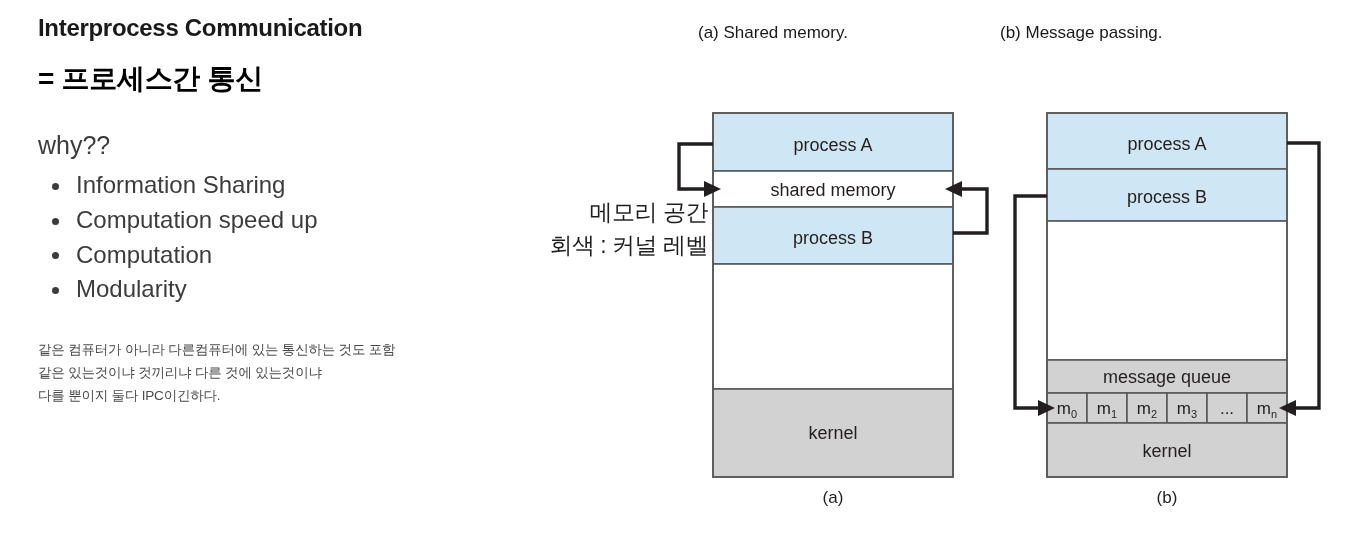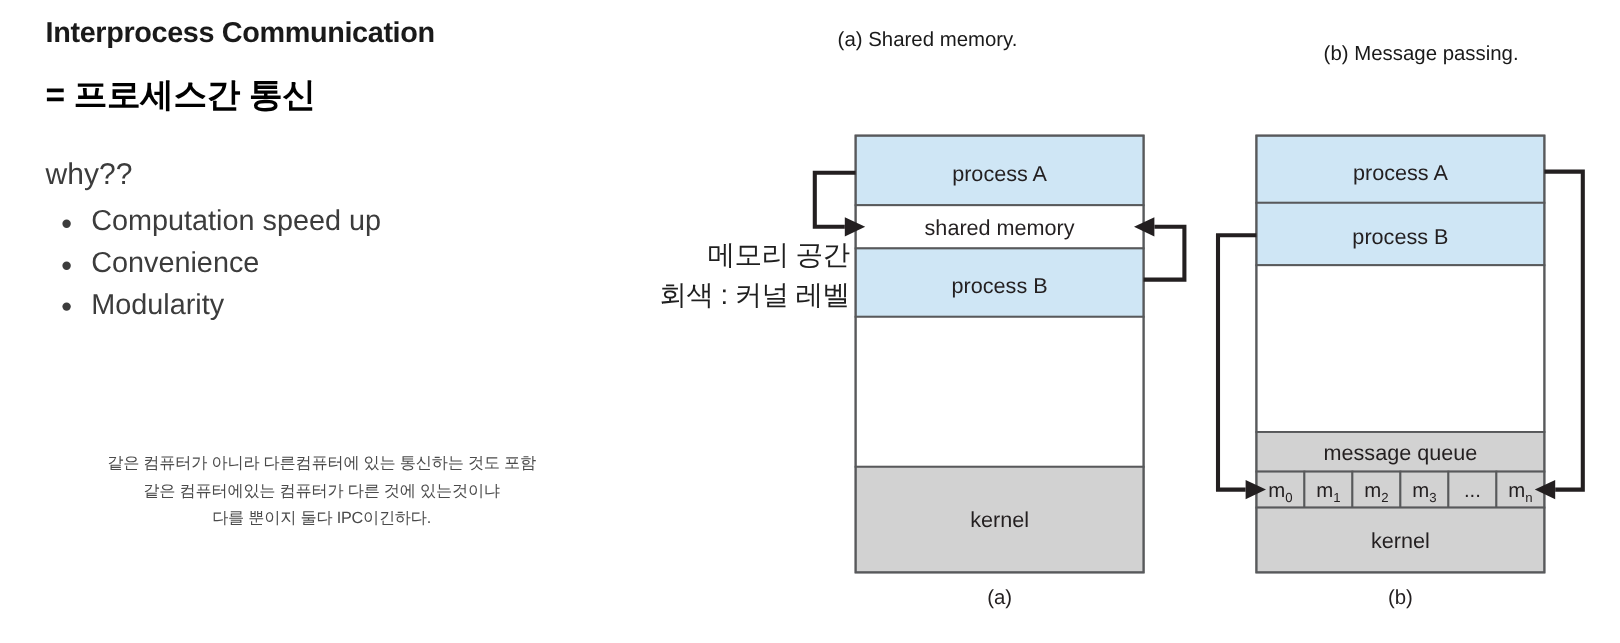"(b) Message passing." #cap-b { left: 1103px -> 1000px; margin-top: 12px -> none }
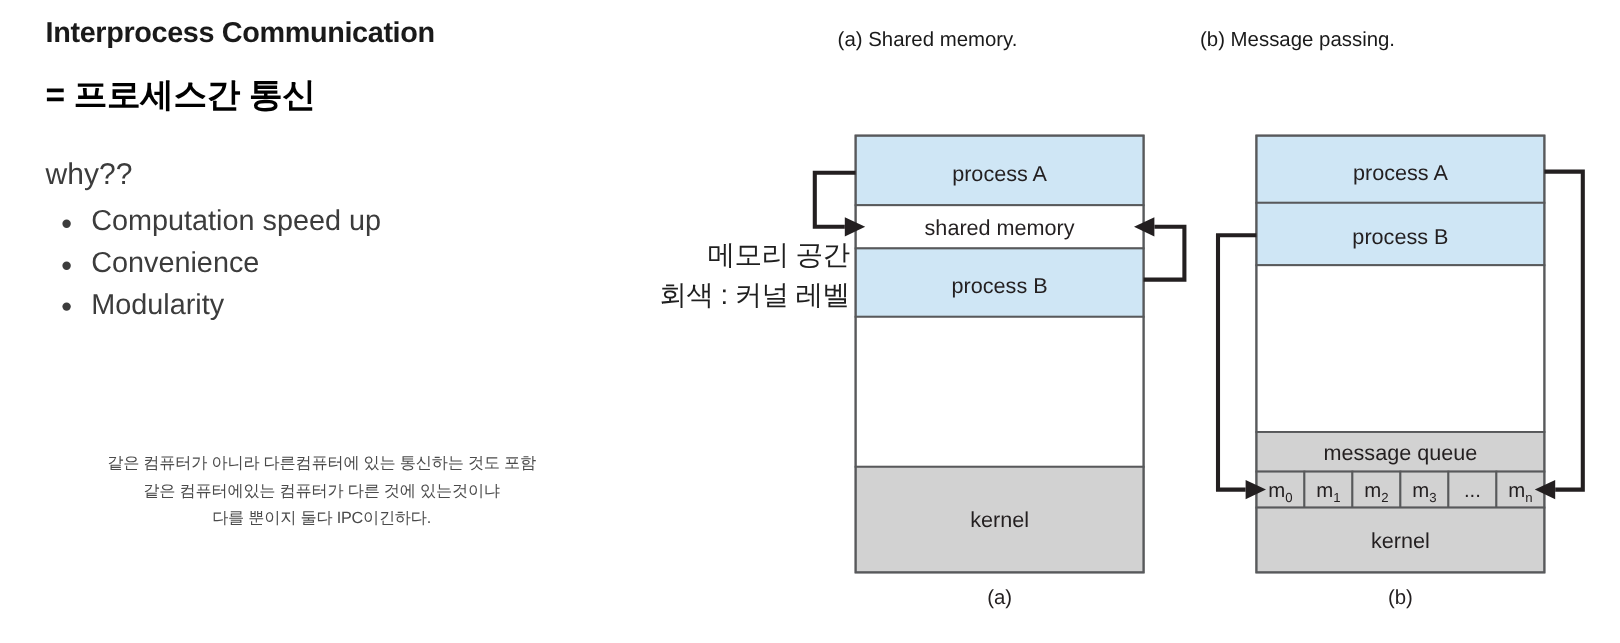"Information Sharing" li { html: none -> <li>Information Sharing</li> }
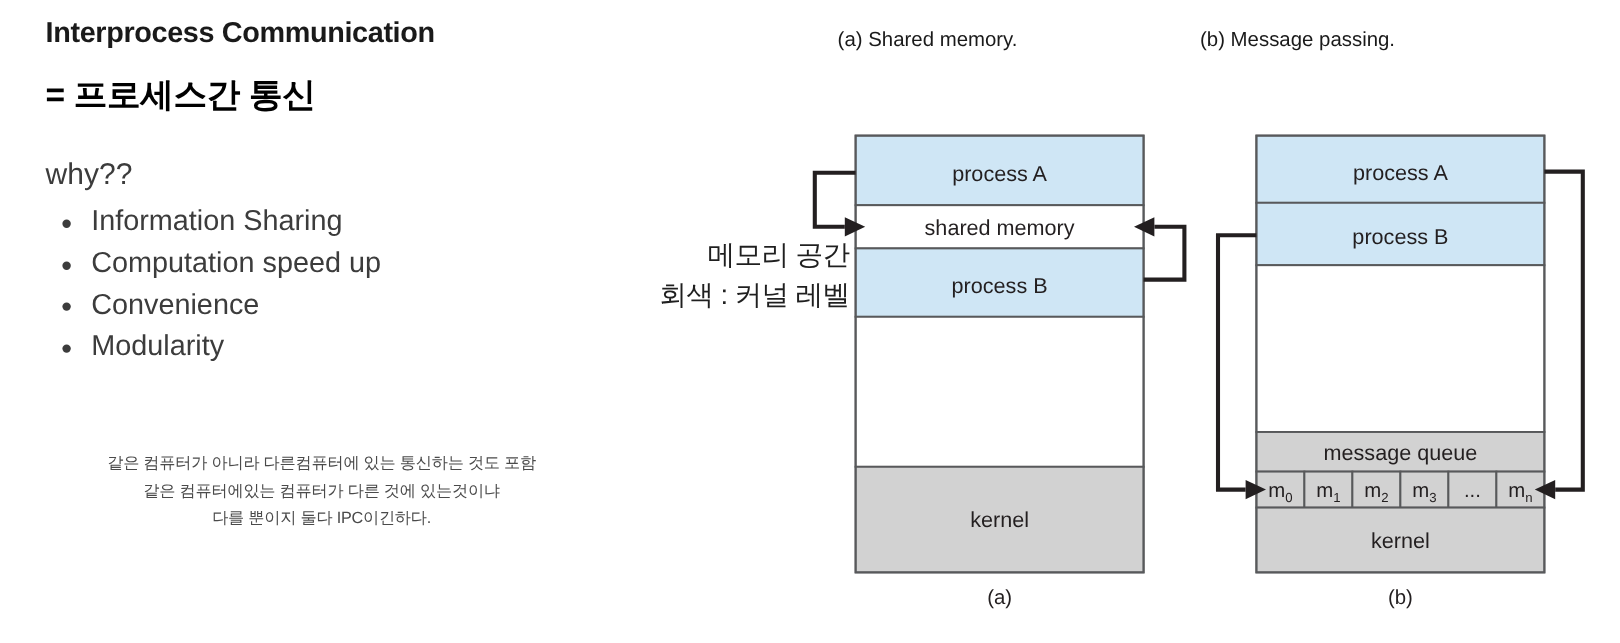"Convenience" li { text: Convenience -> Computation }
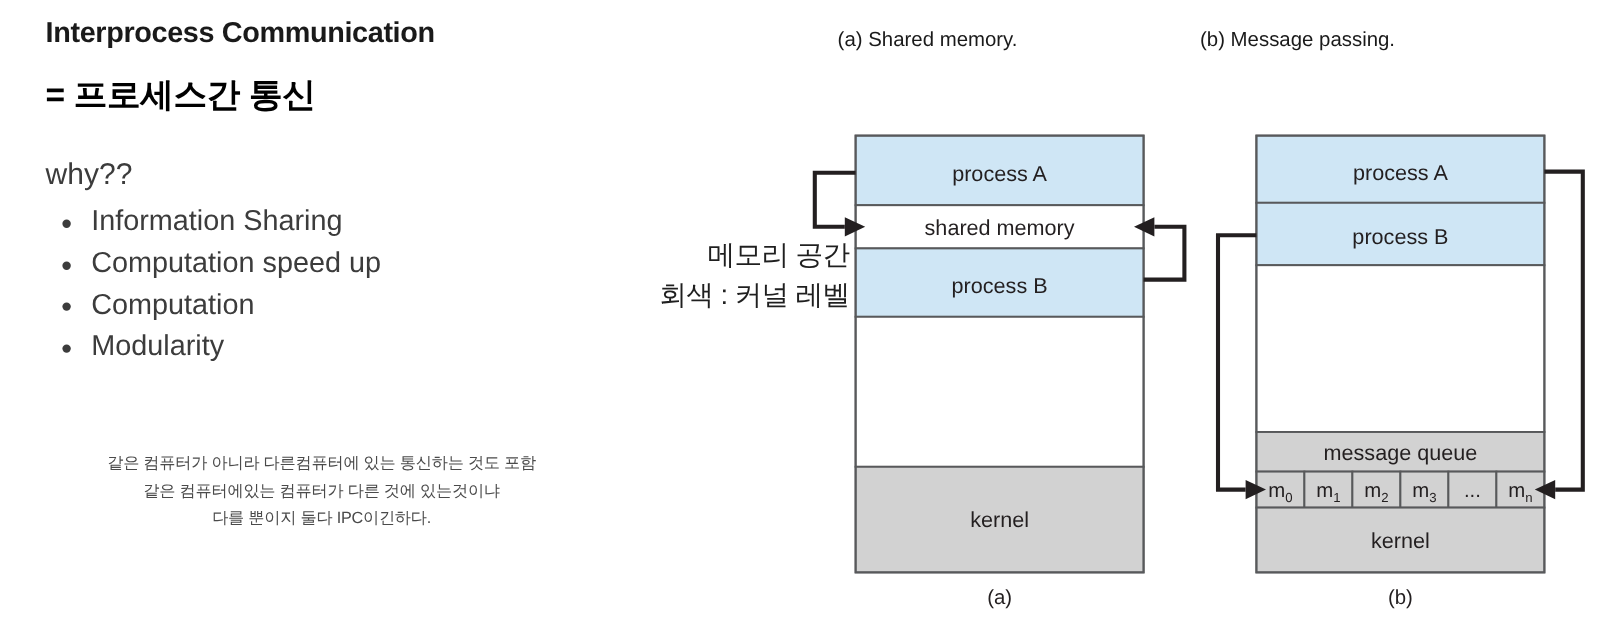"같은 컴퓨터가 아니라 다른컴퓨터에 있는" #korean-note { text-align: center -> none; top: 374px -> 338px }
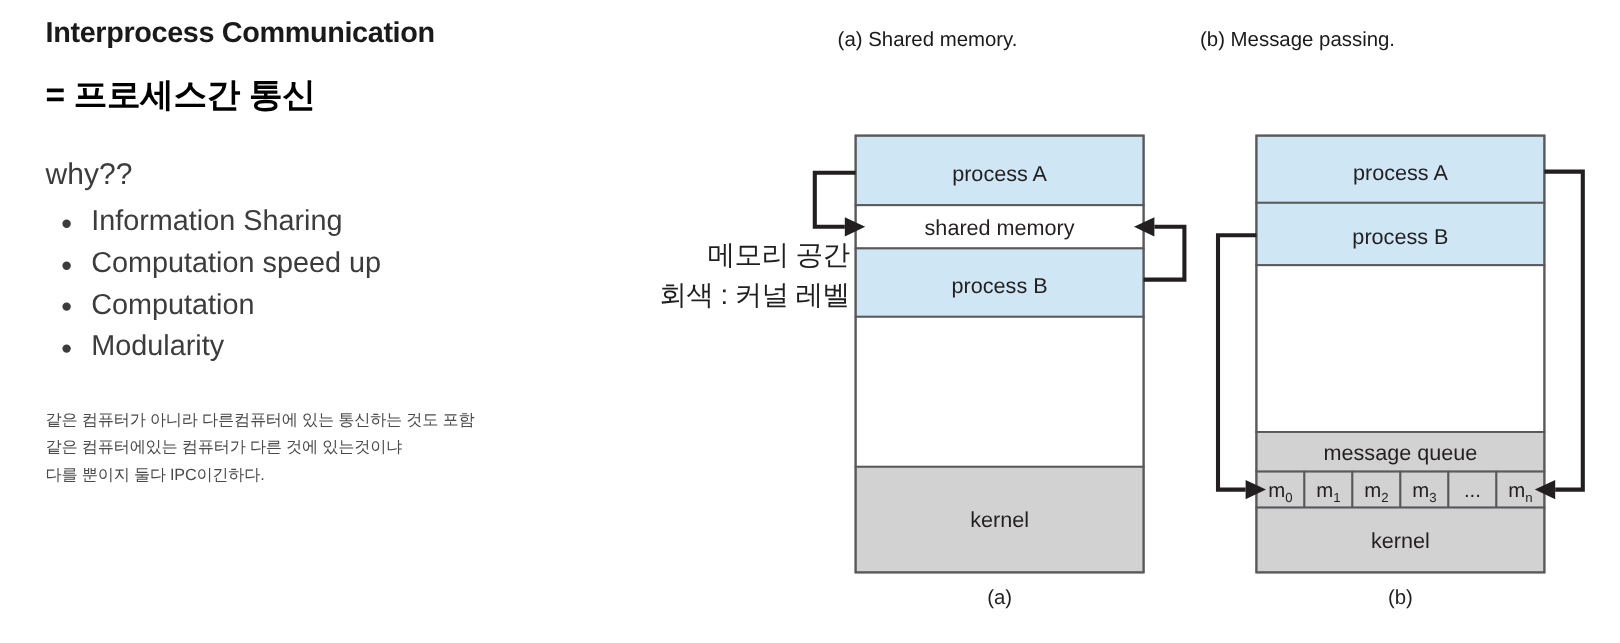"같은 컴퓨터에있는 컴퓨터가 다른 것에" div { text: 컴퓨터에있는 컴퓨터가 -> 있는것이냐 것끼리냐 }
